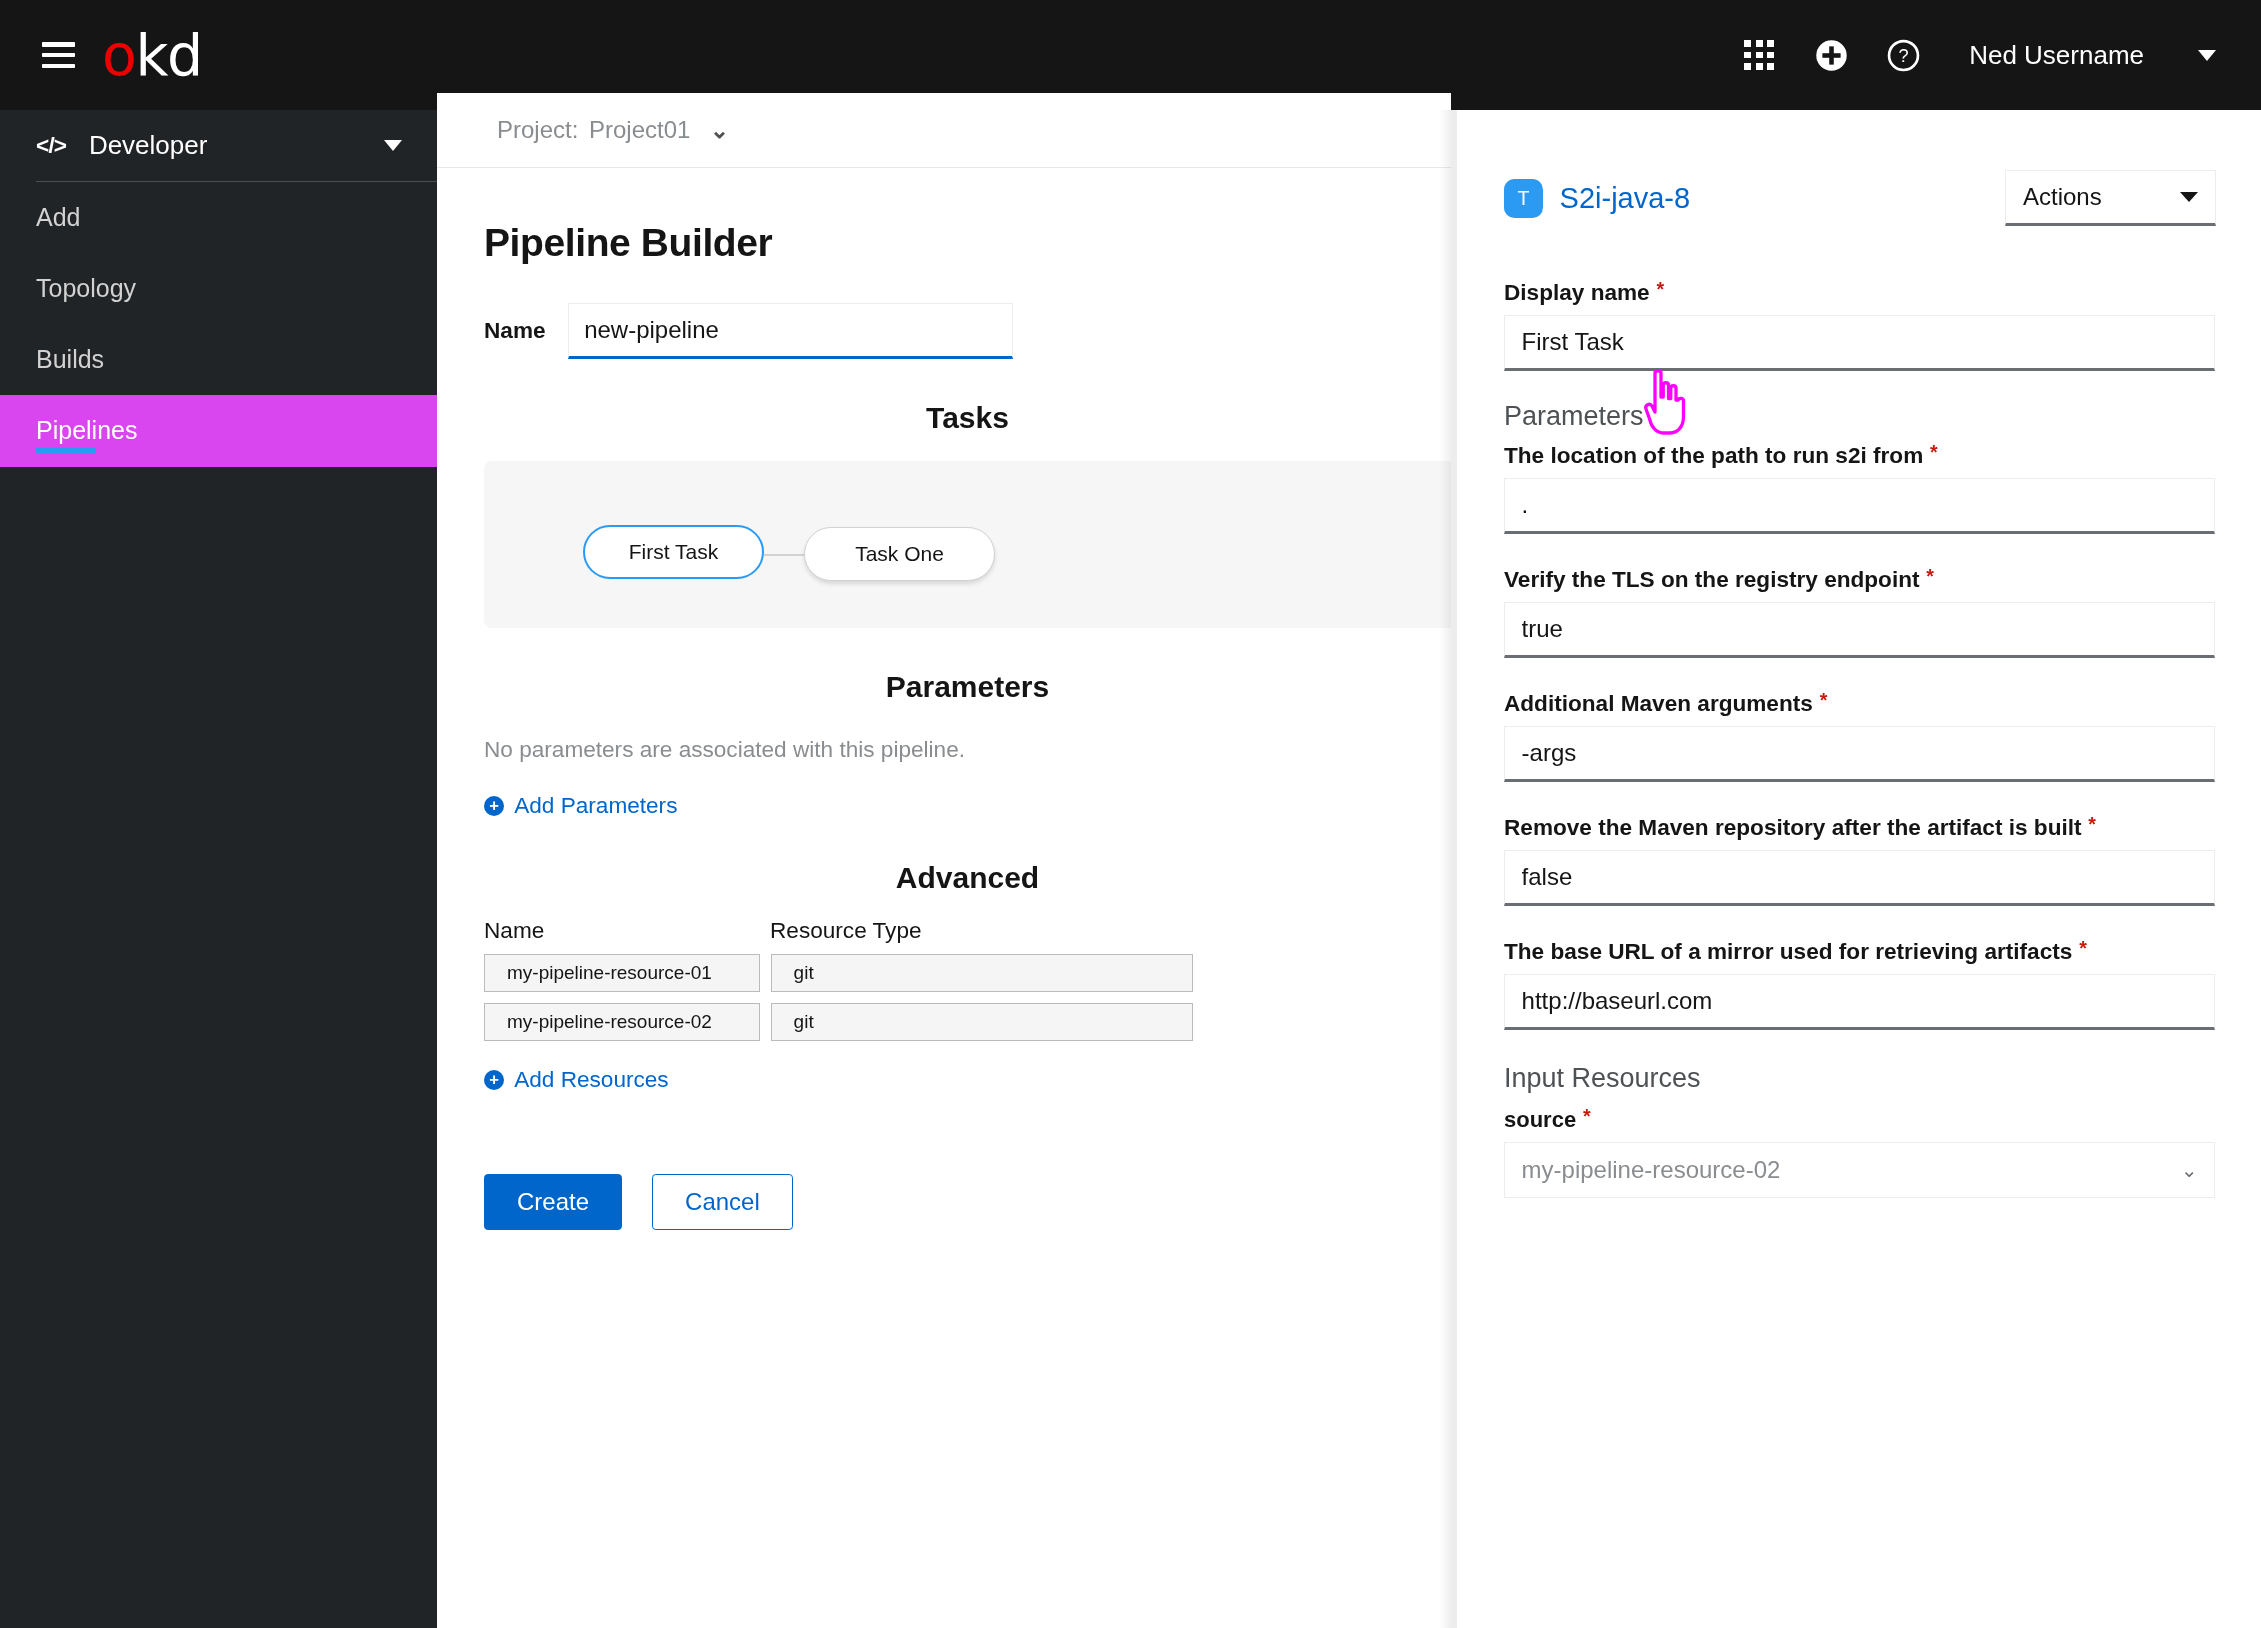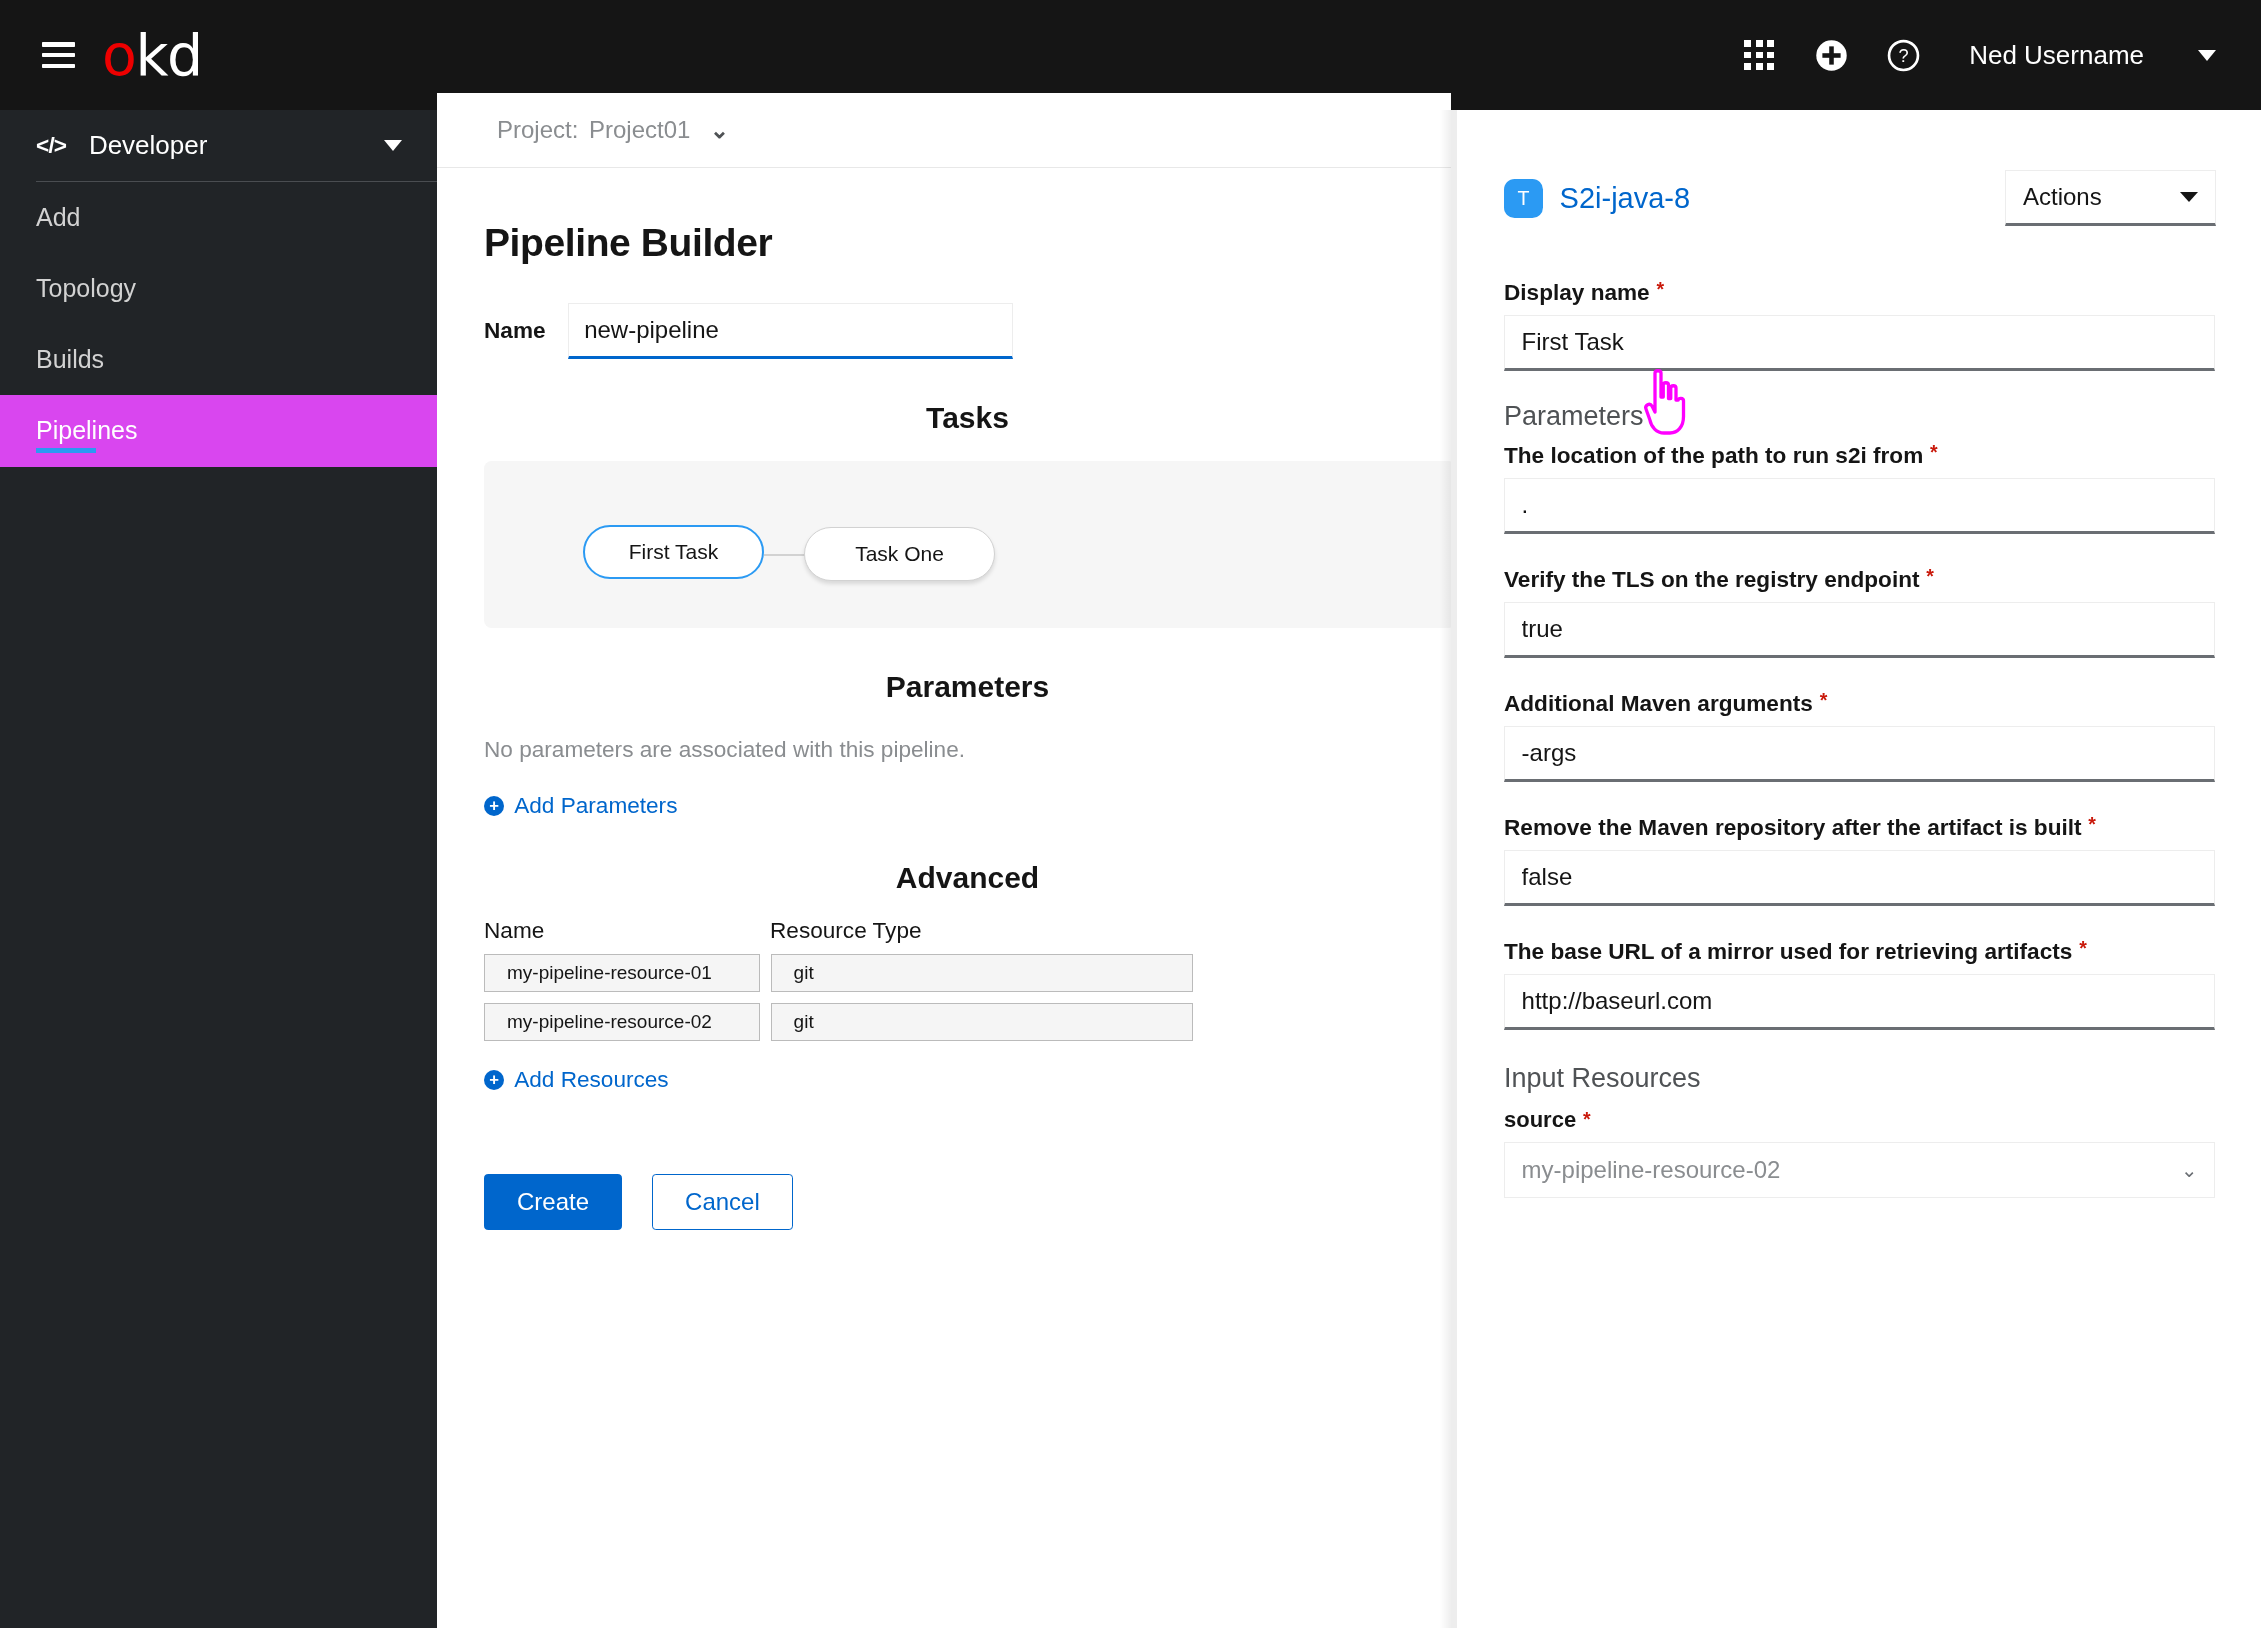"source" .field-label.small { align-items: center -> none }
